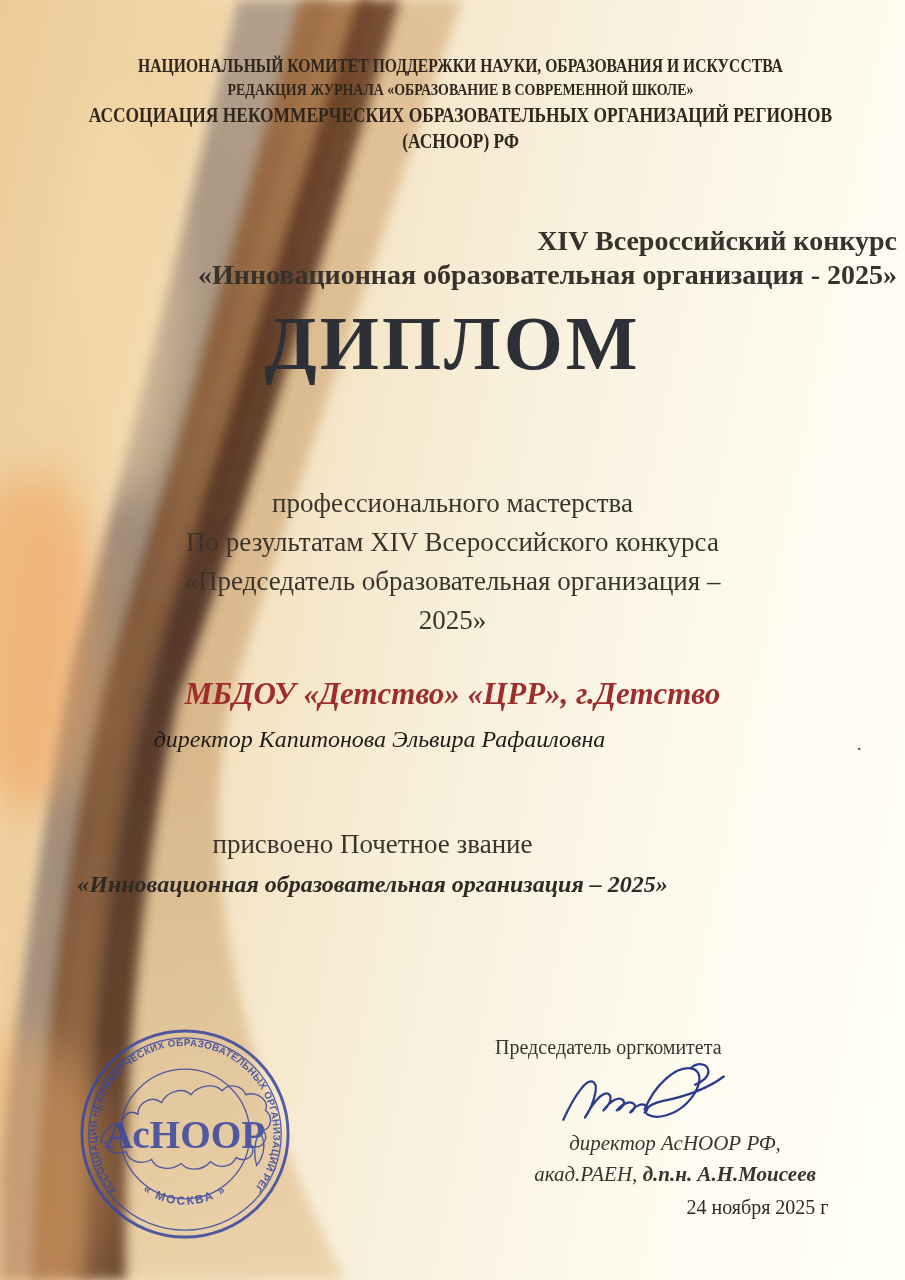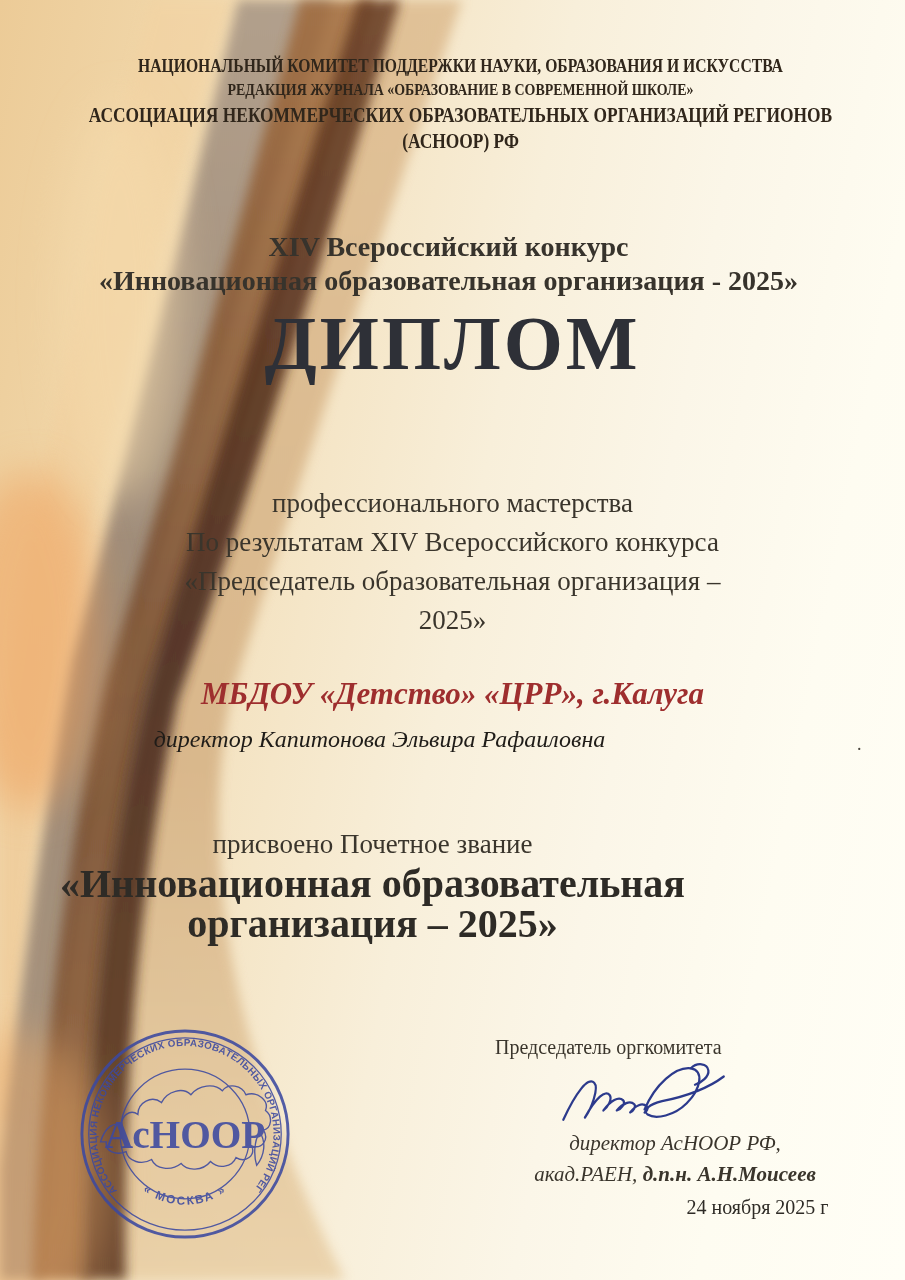"XIV Всероссийский конкурс" .contest-block { text-align: center -> right; top: 230px -> 224px }
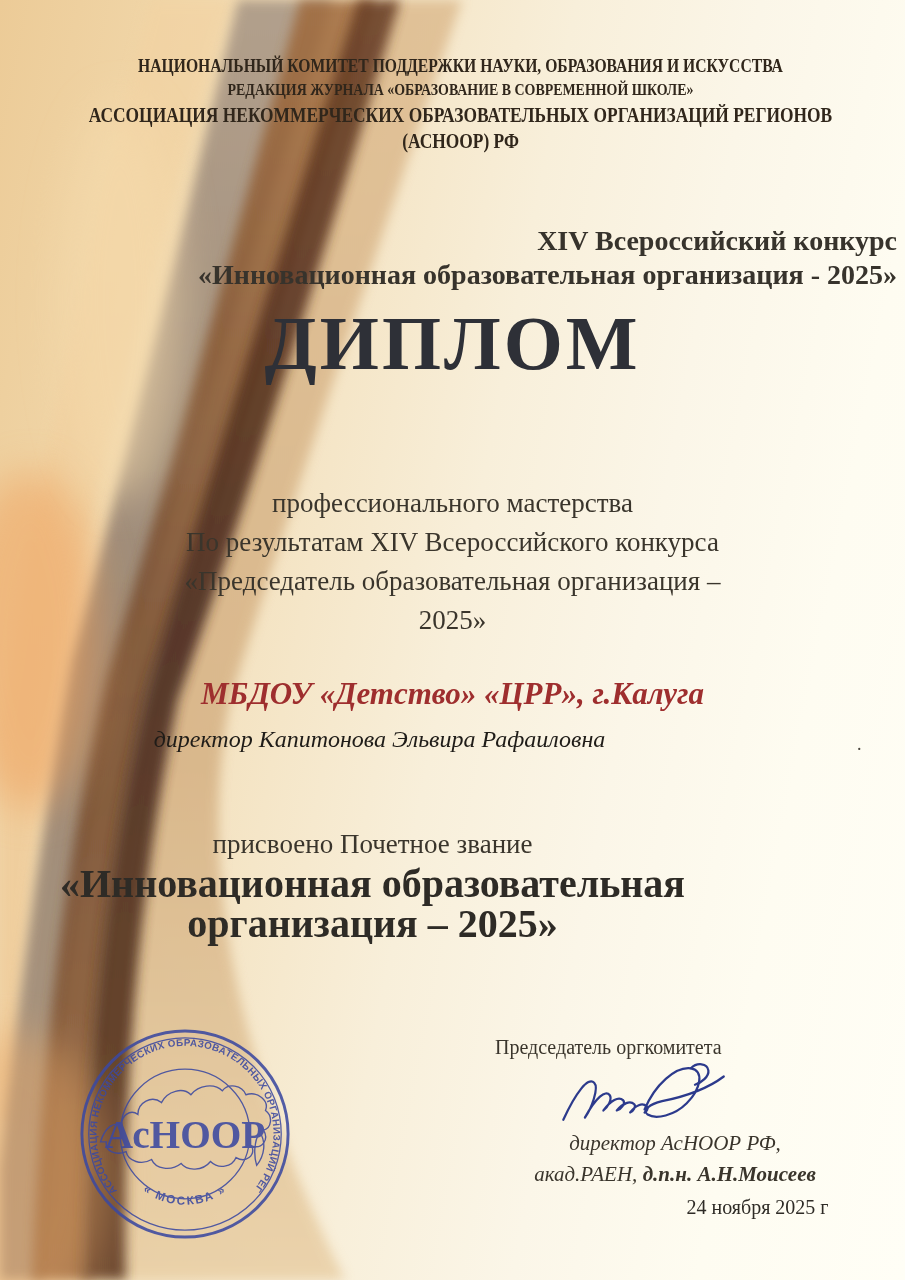"МБДОУ «Детство» «ЦРР», г.Калуга" div.recipient-org { text: г.Калуга -> г.Детство }
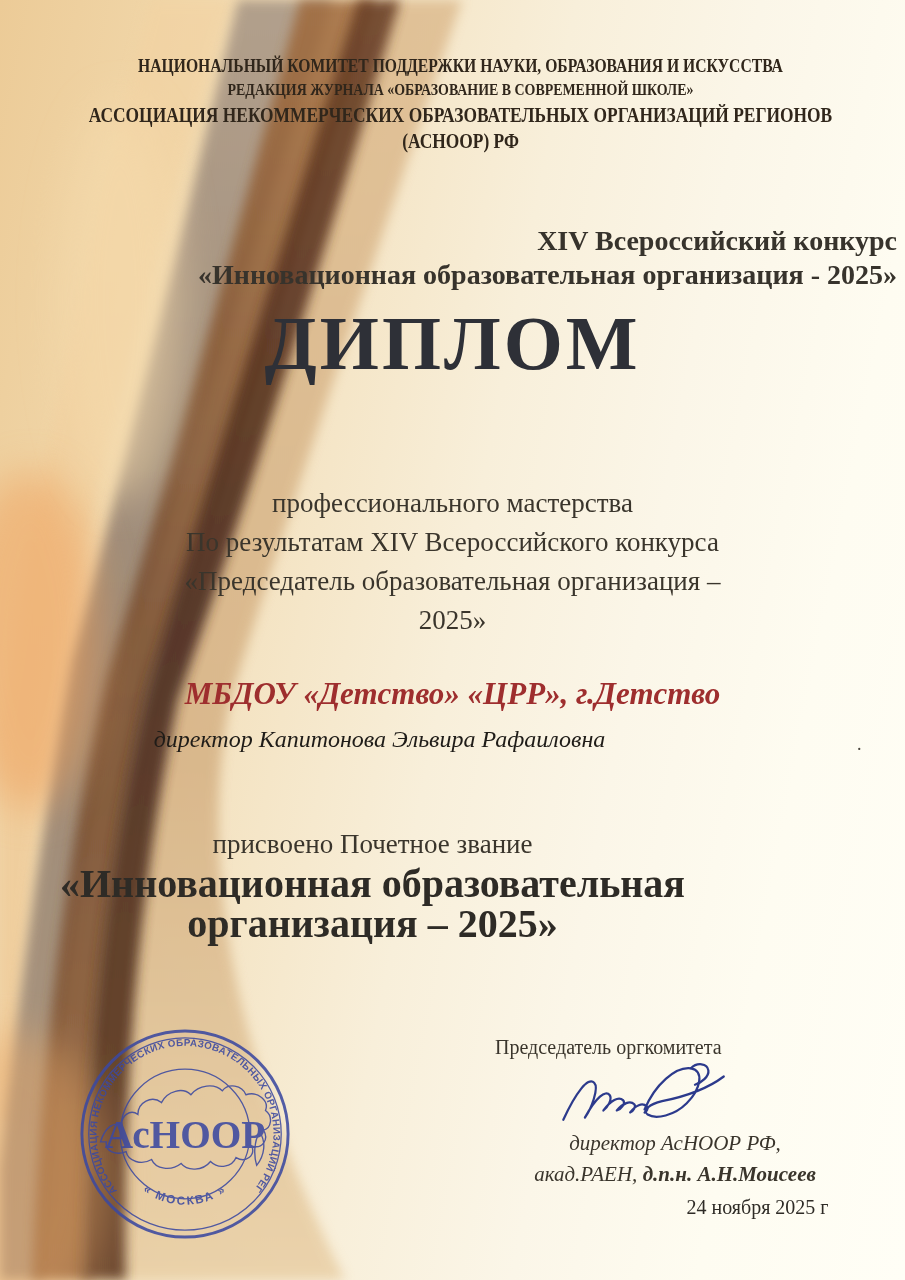"«Инновационная образовательная организация –" .award-bold { font-size: 40px -> 24px; font-style: none -> italic }
